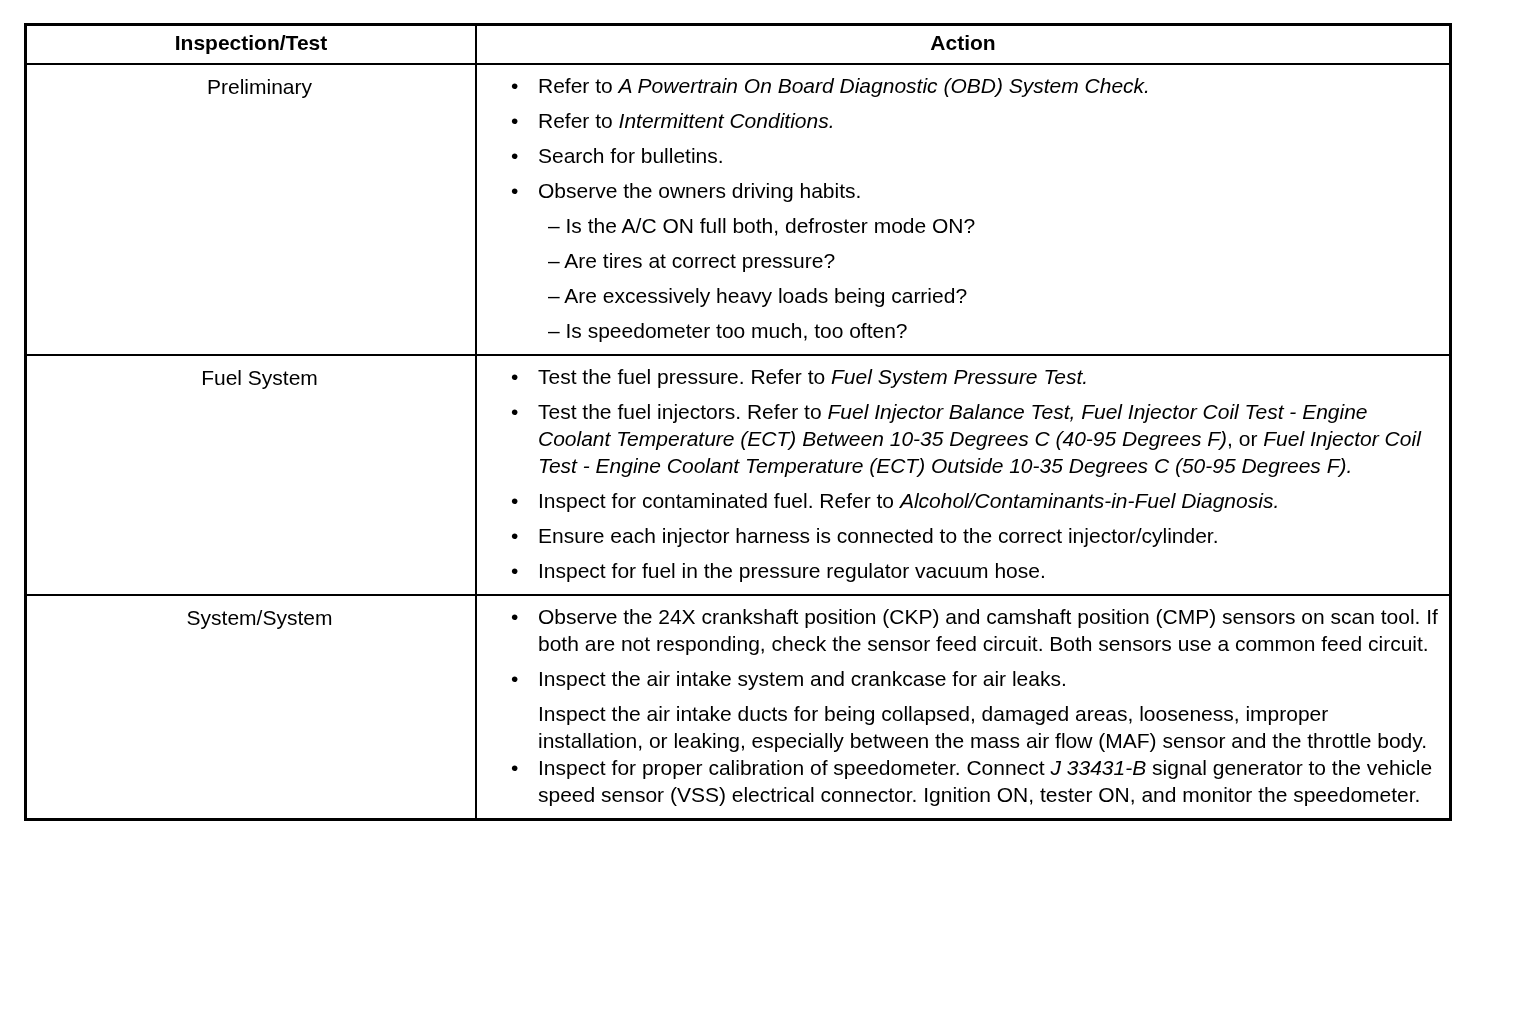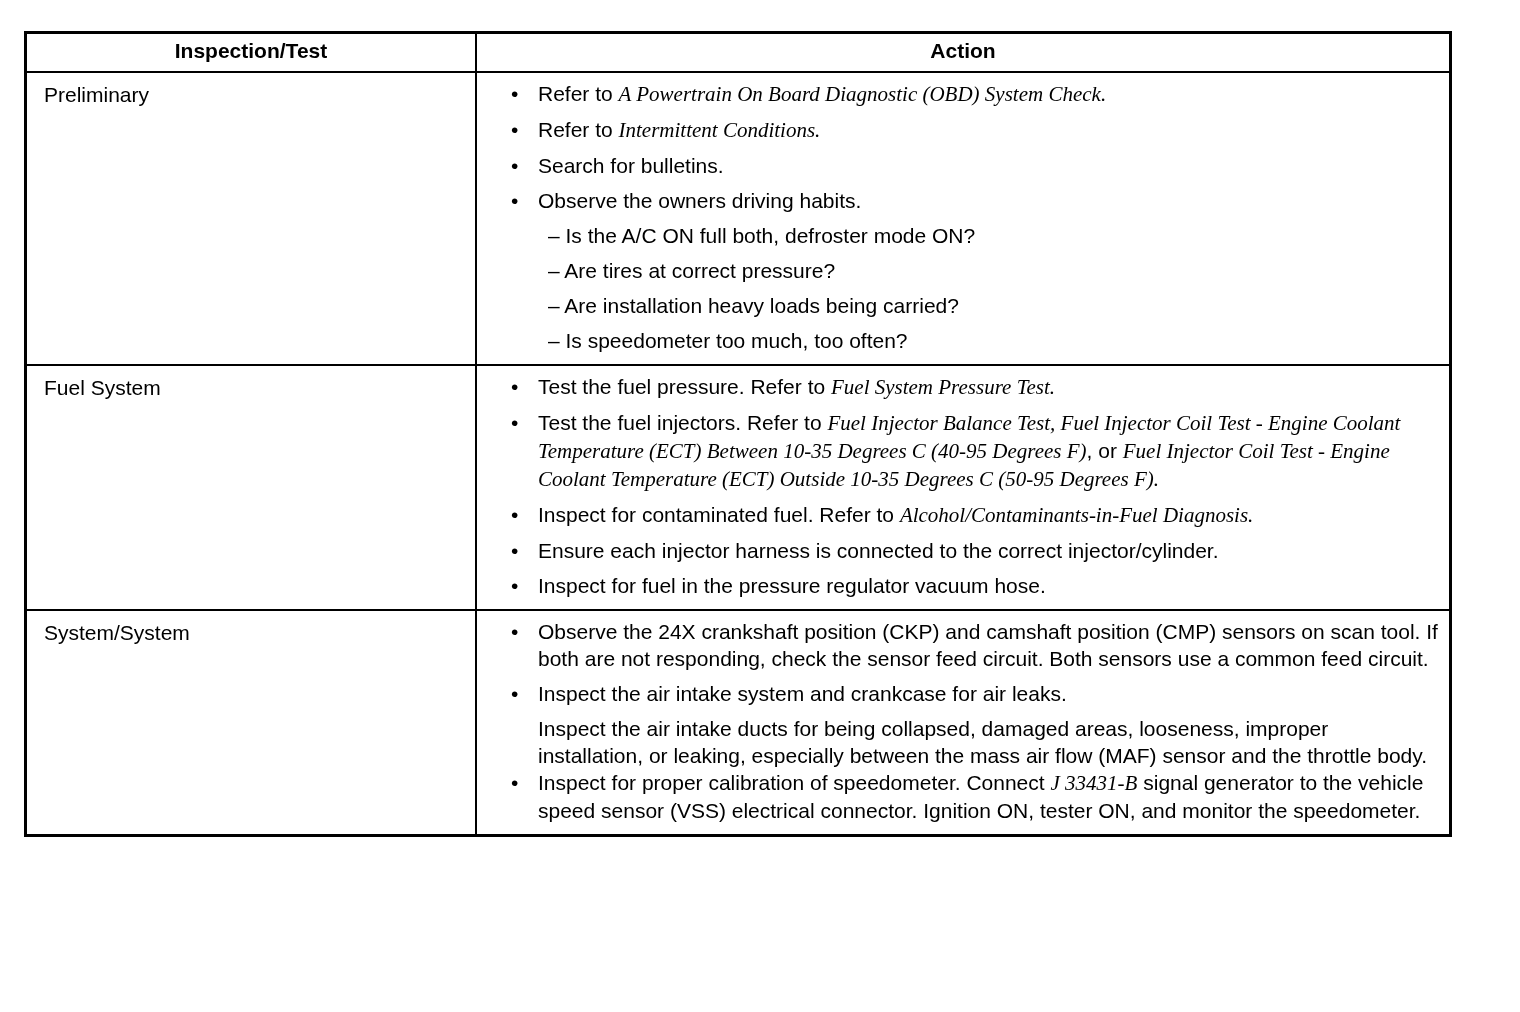"Inspection/Test" table { top: 31px -> 23px }
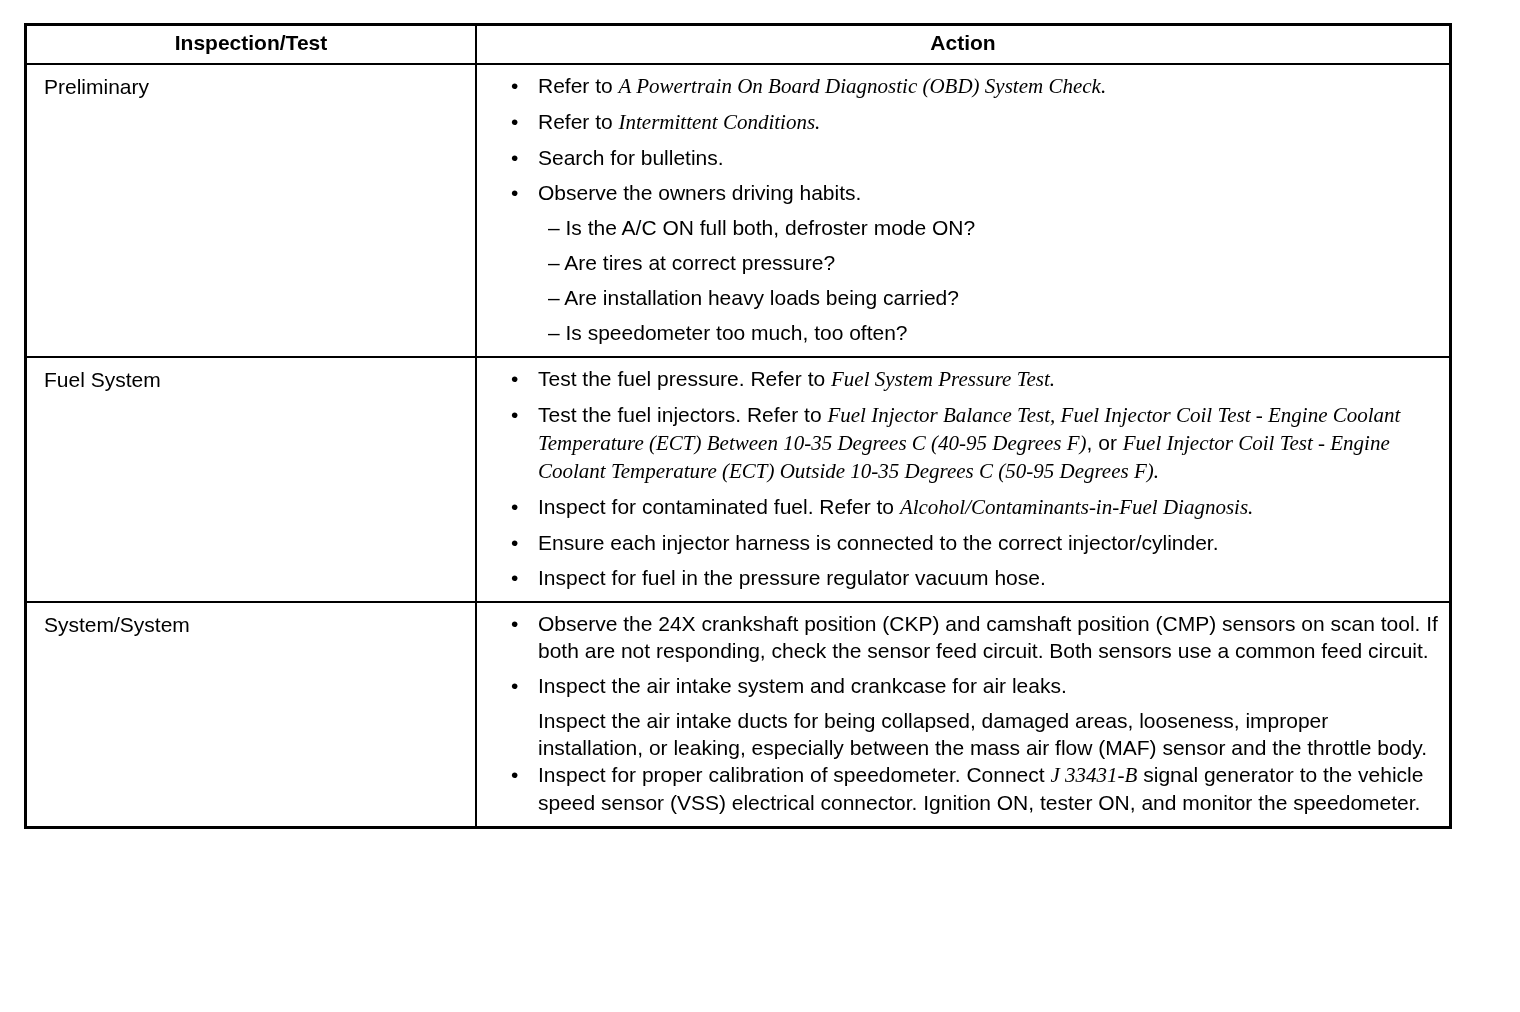"Preliminary" td.first { text-align: none -> center }
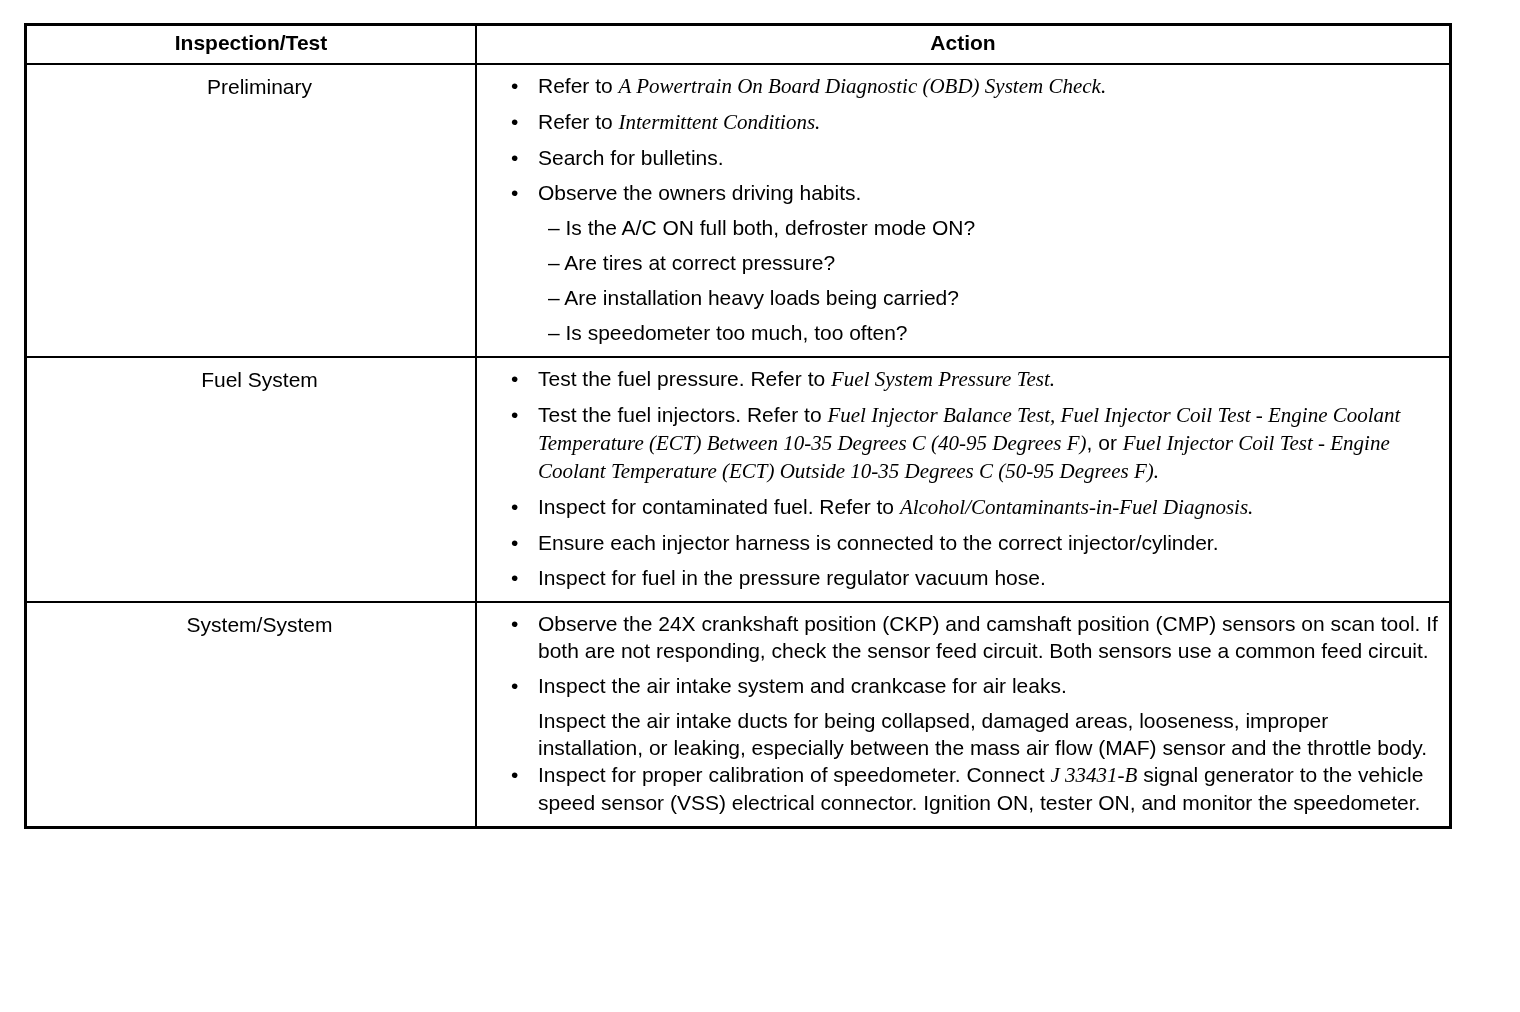"A Powertrain On Board Diagnostic" i { font-family: Liberation Serif, serif -> none }
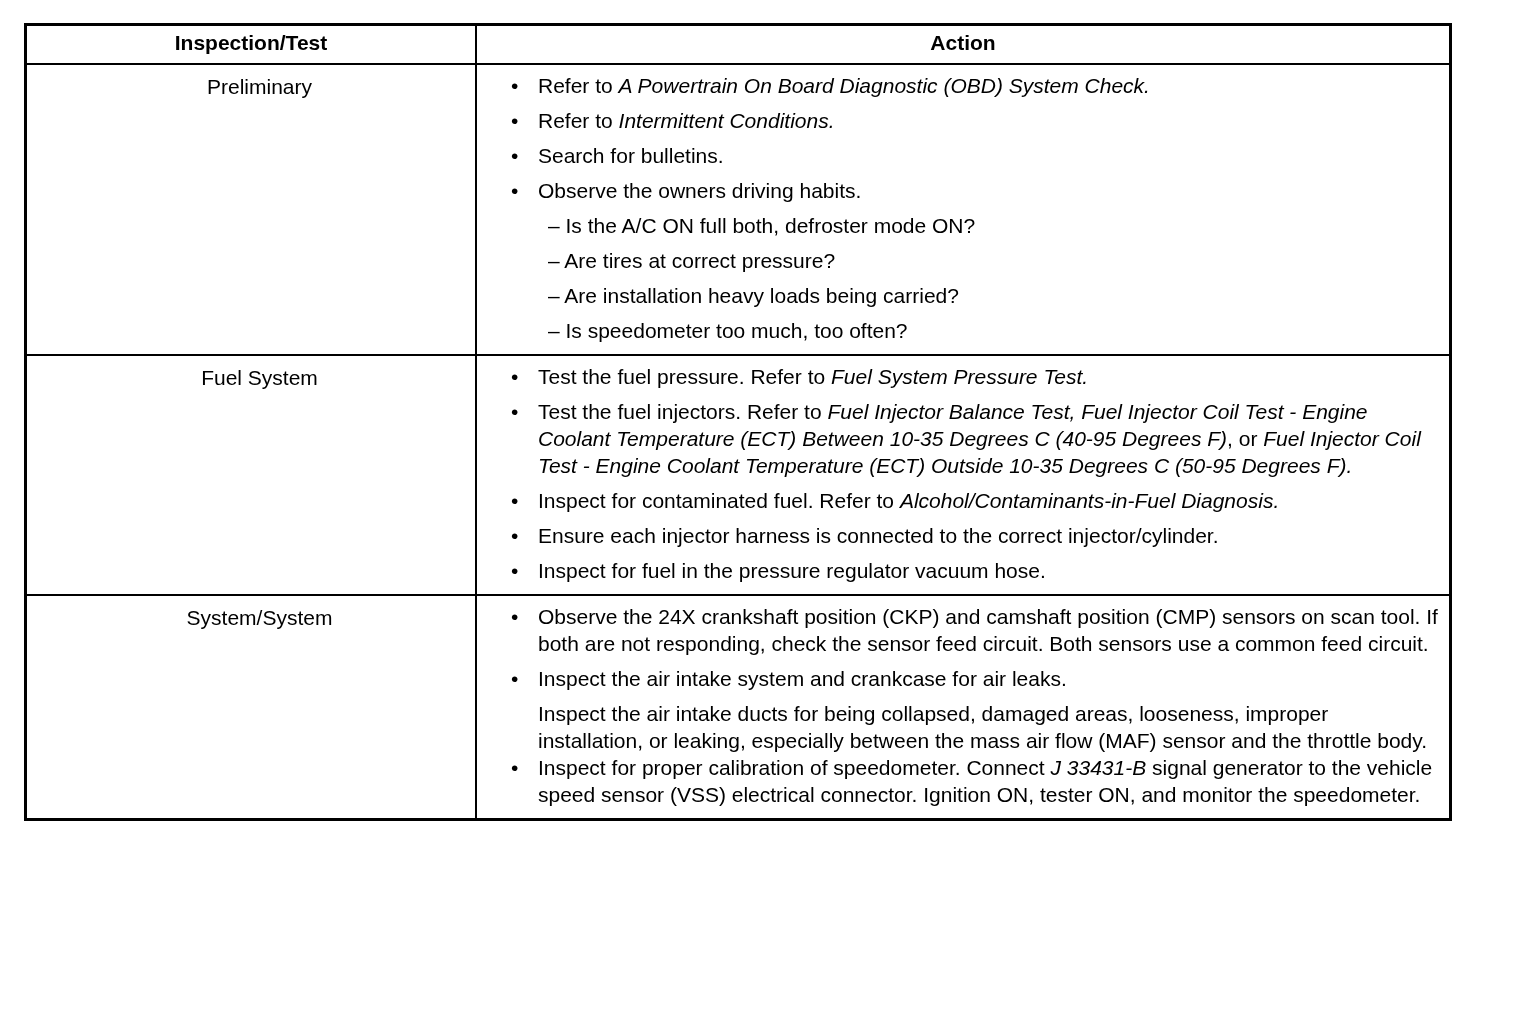"– Are installation heavy loads" span { text: installation -> excessively }
